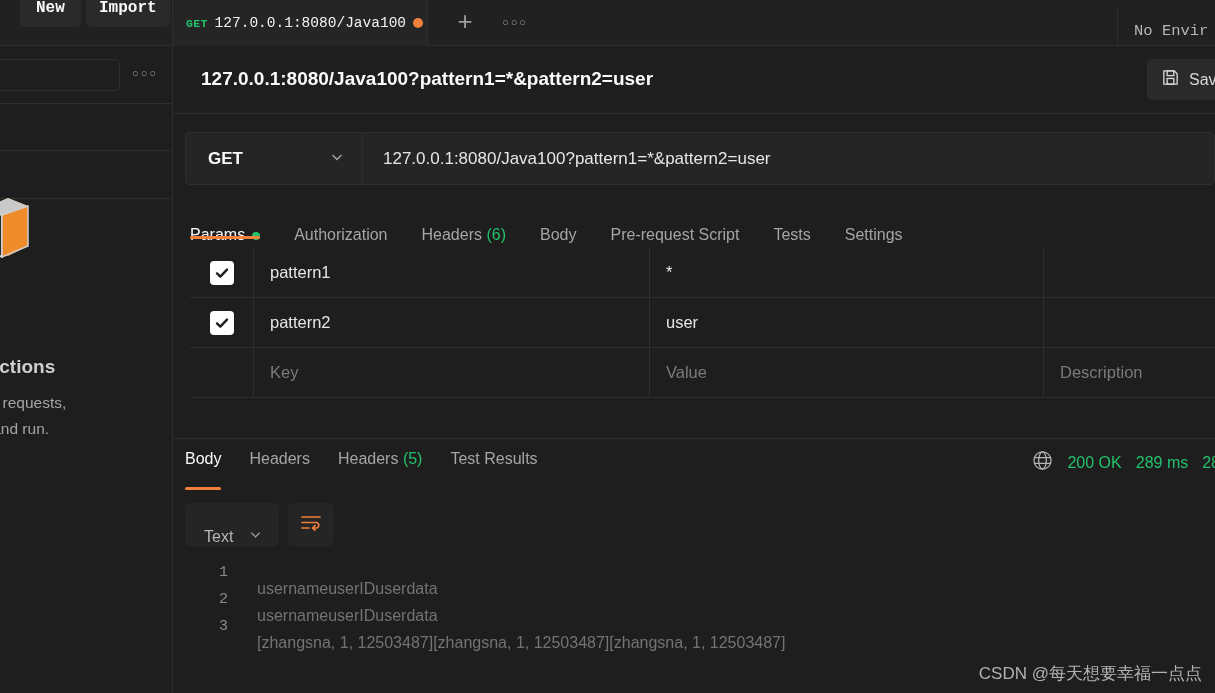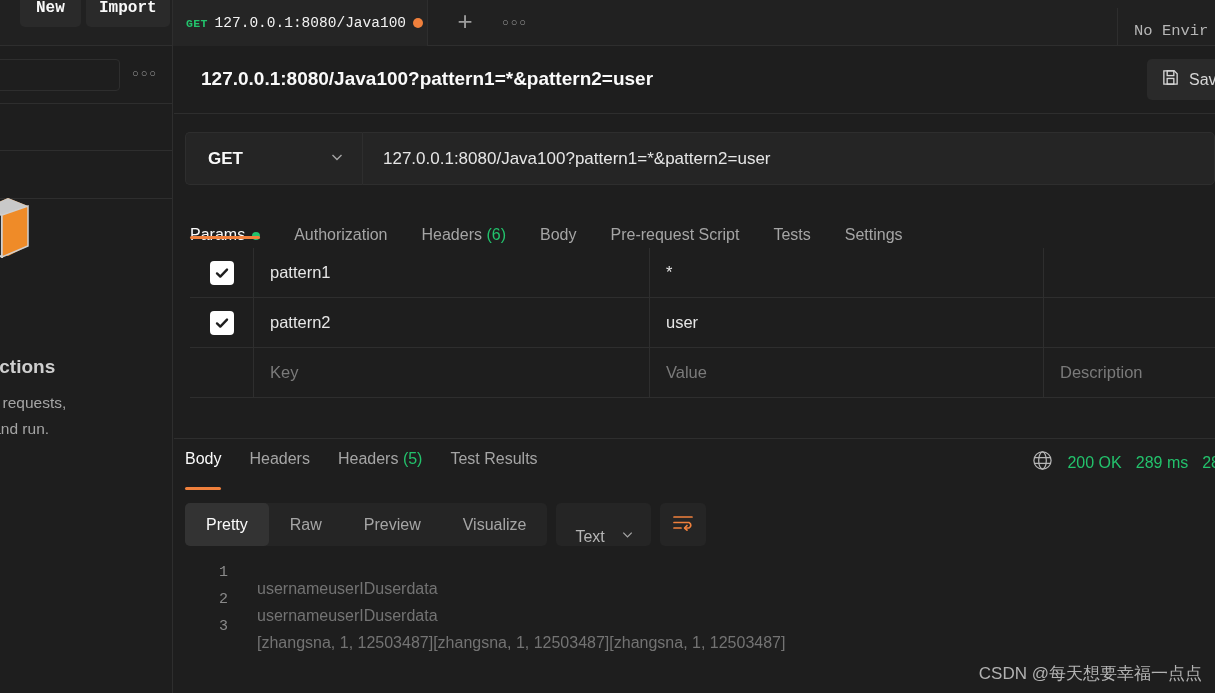"Pretty" div.seg { html: <div> <div>Pretty</div> <div>Raw</div> <div>Preview</div> <div>Visualize</div> </div> -> none }
